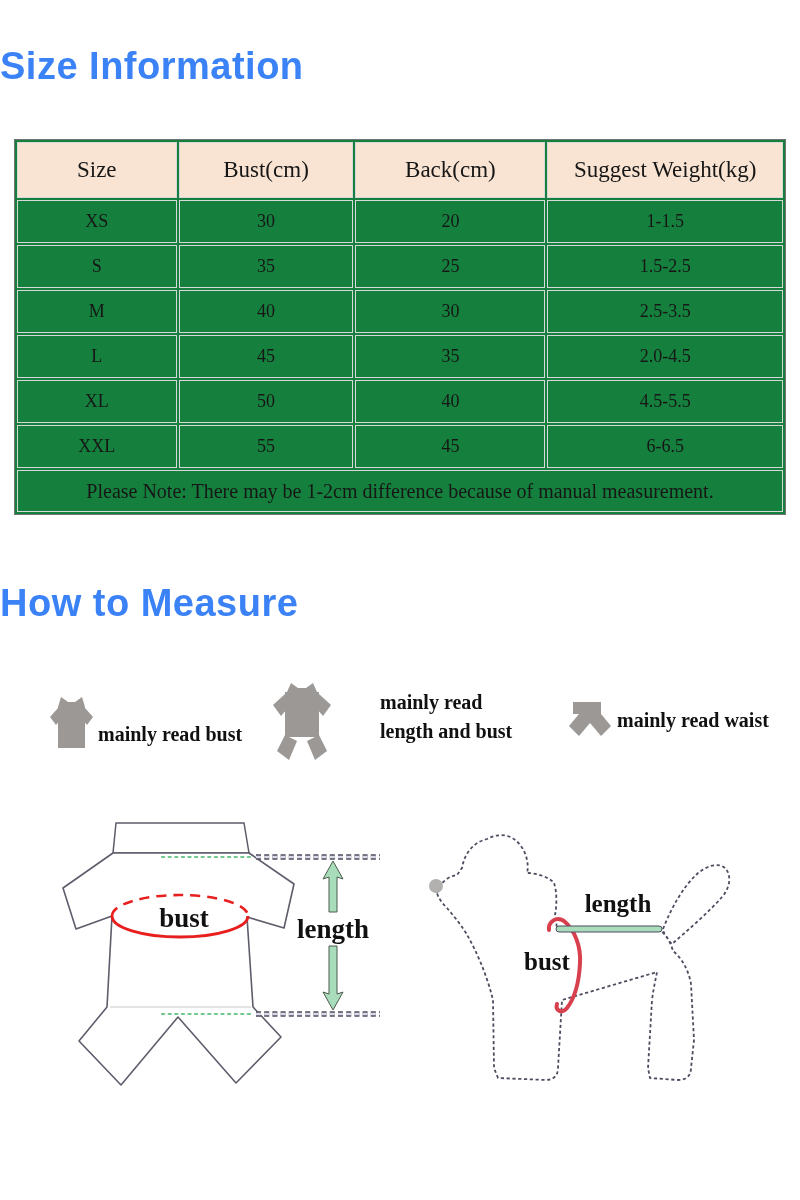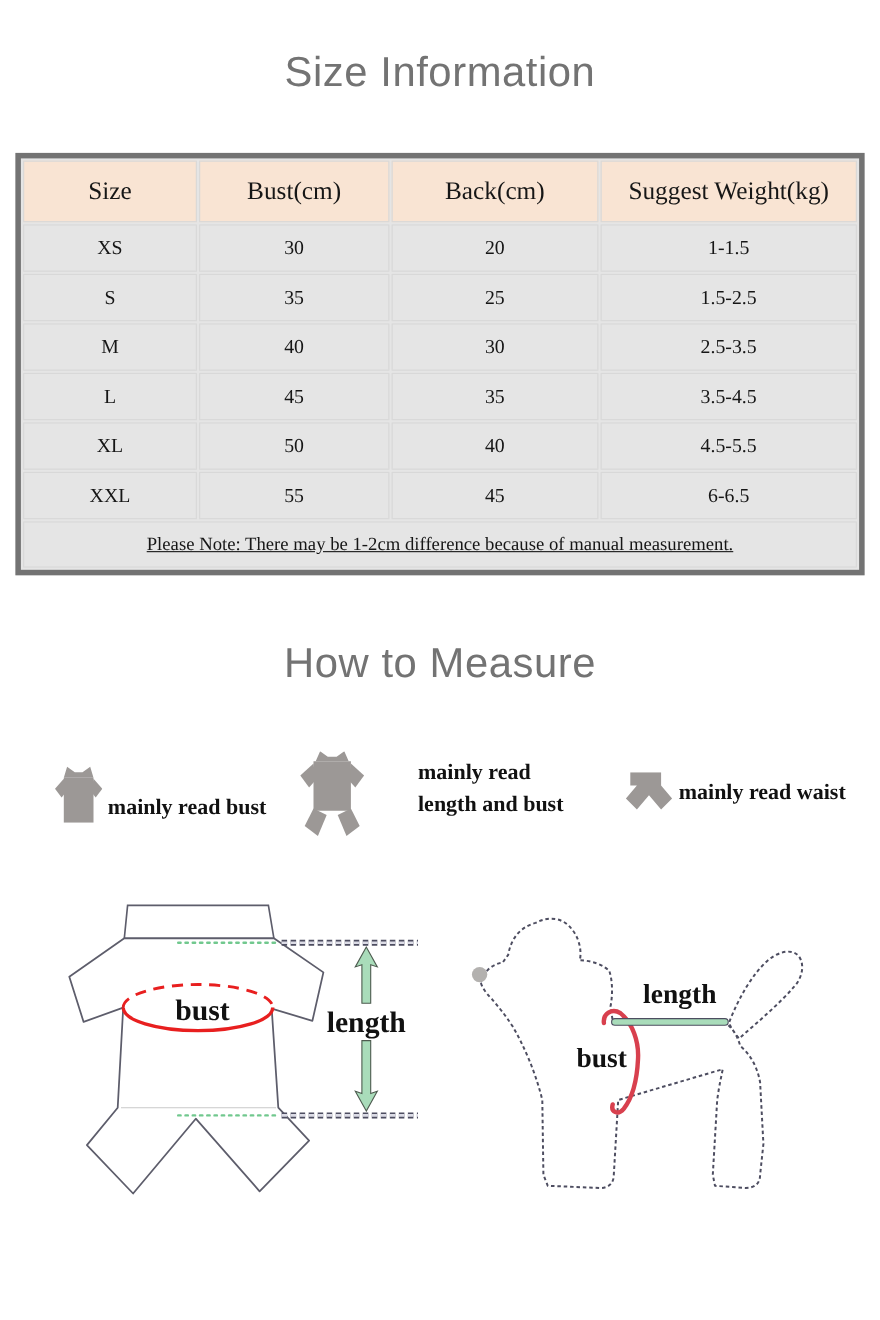"Size Information" .big-title { color: #737373 -> #3b82f6; font-weight: normal -> bold; text-align: center -> left }
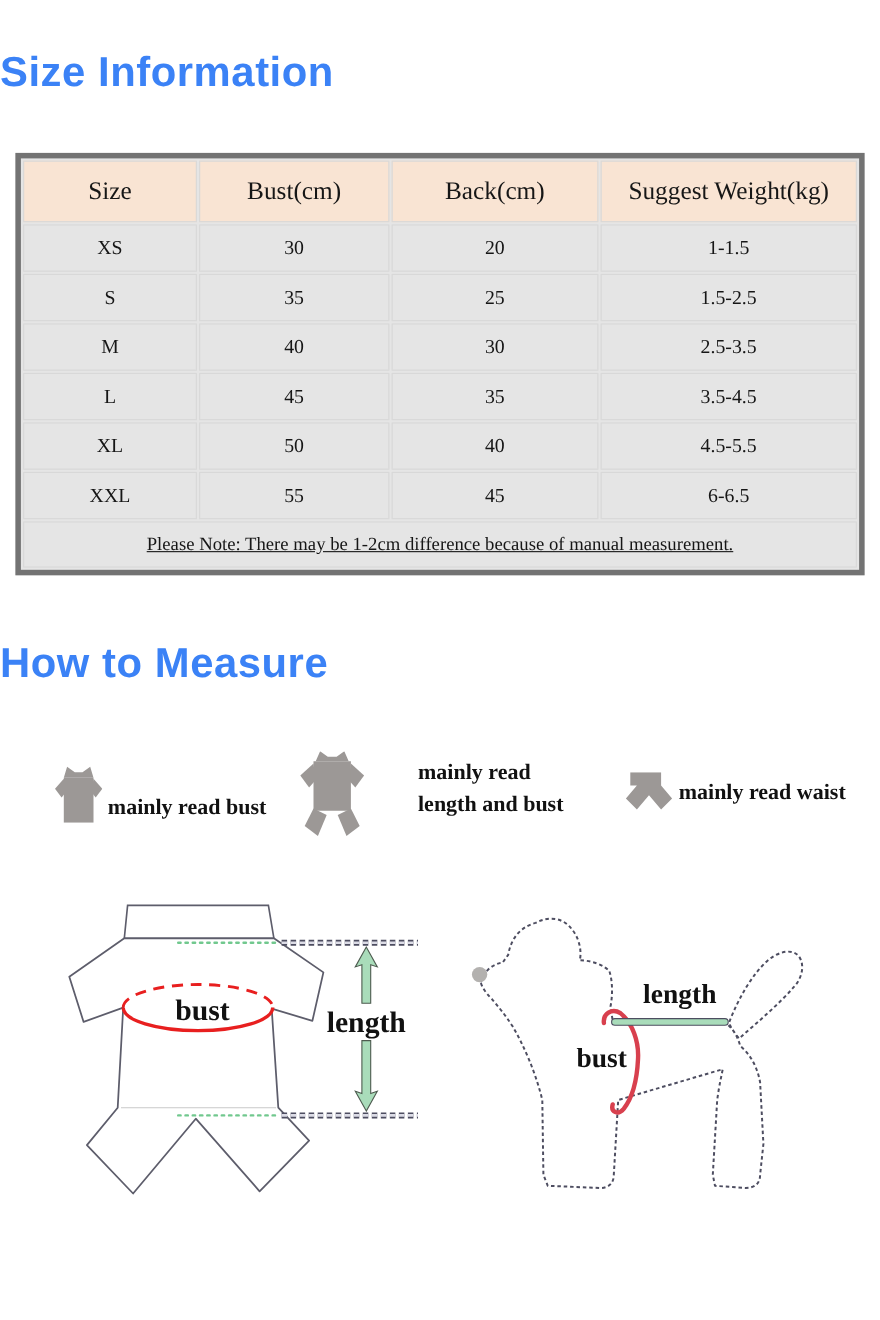"Size" table.size-table { background: #e5e5e5 -> #15803d; border: 5px solid #737373 -> 1px solid #737373 }
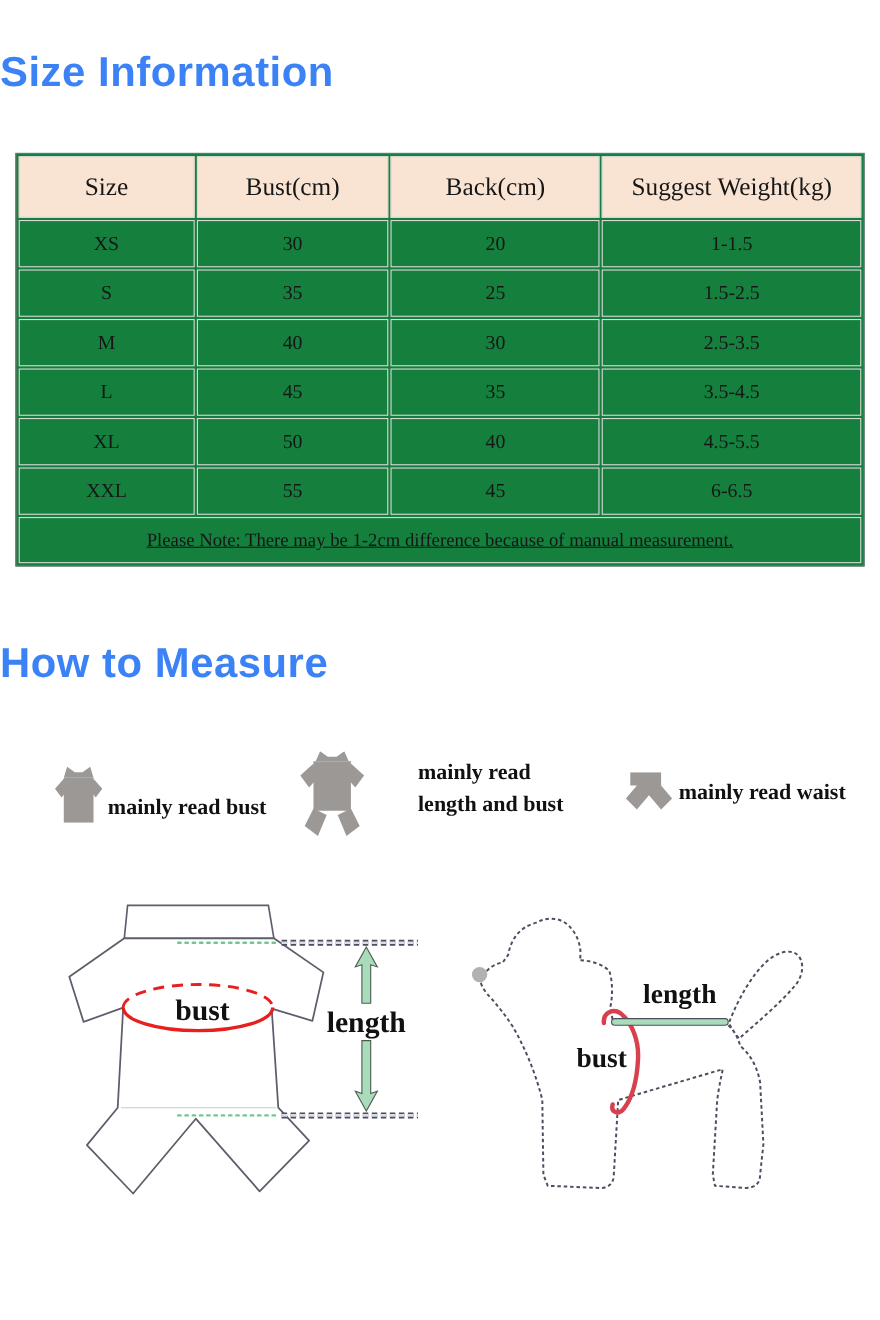"3.5-4.5" td { text: 3.5-4.5 -> 2.0-4.5 }
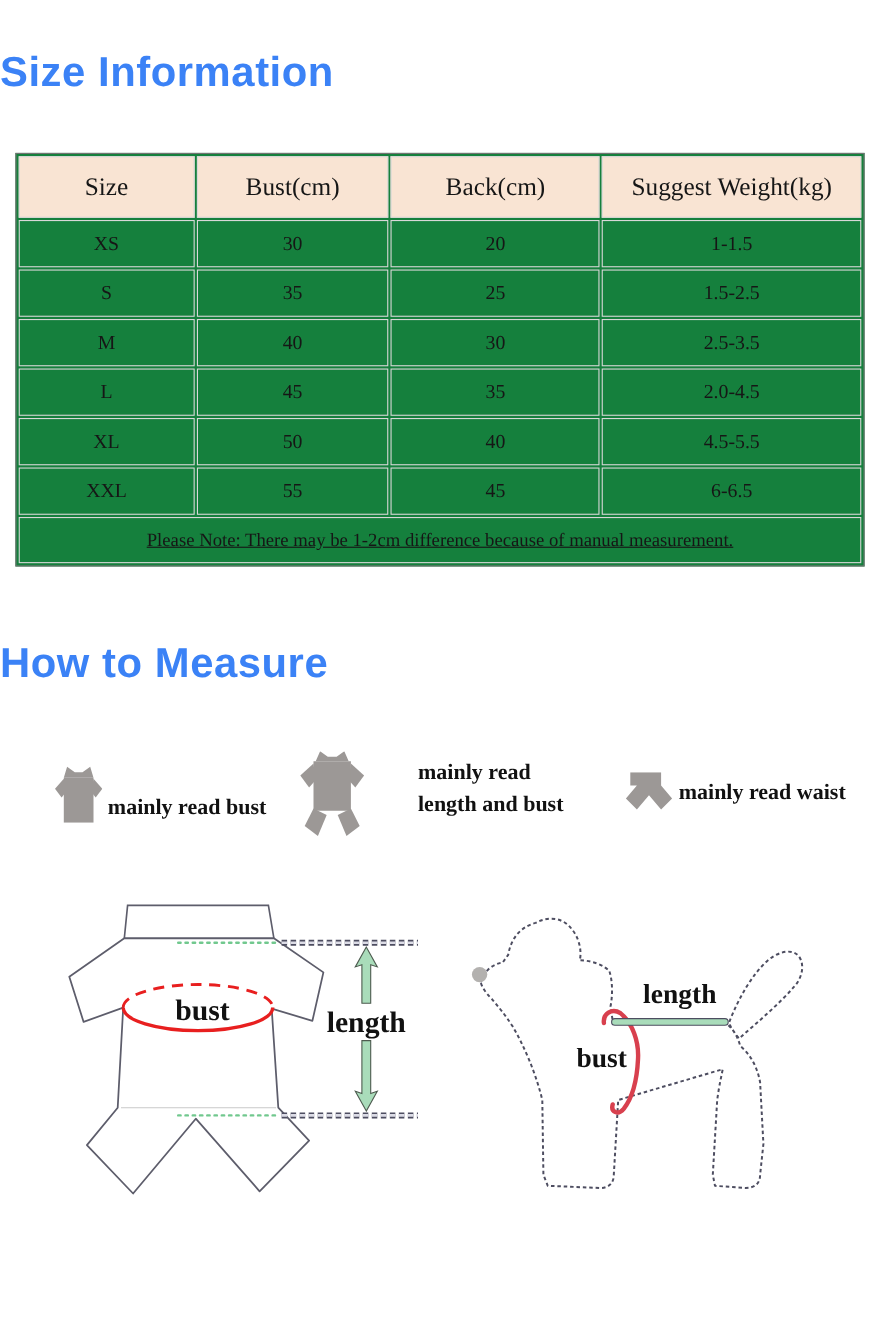"Please Note: There may be" .size-table td.note-cell { font-size: 17px -> 20px; text-decoration: underline -> none }
